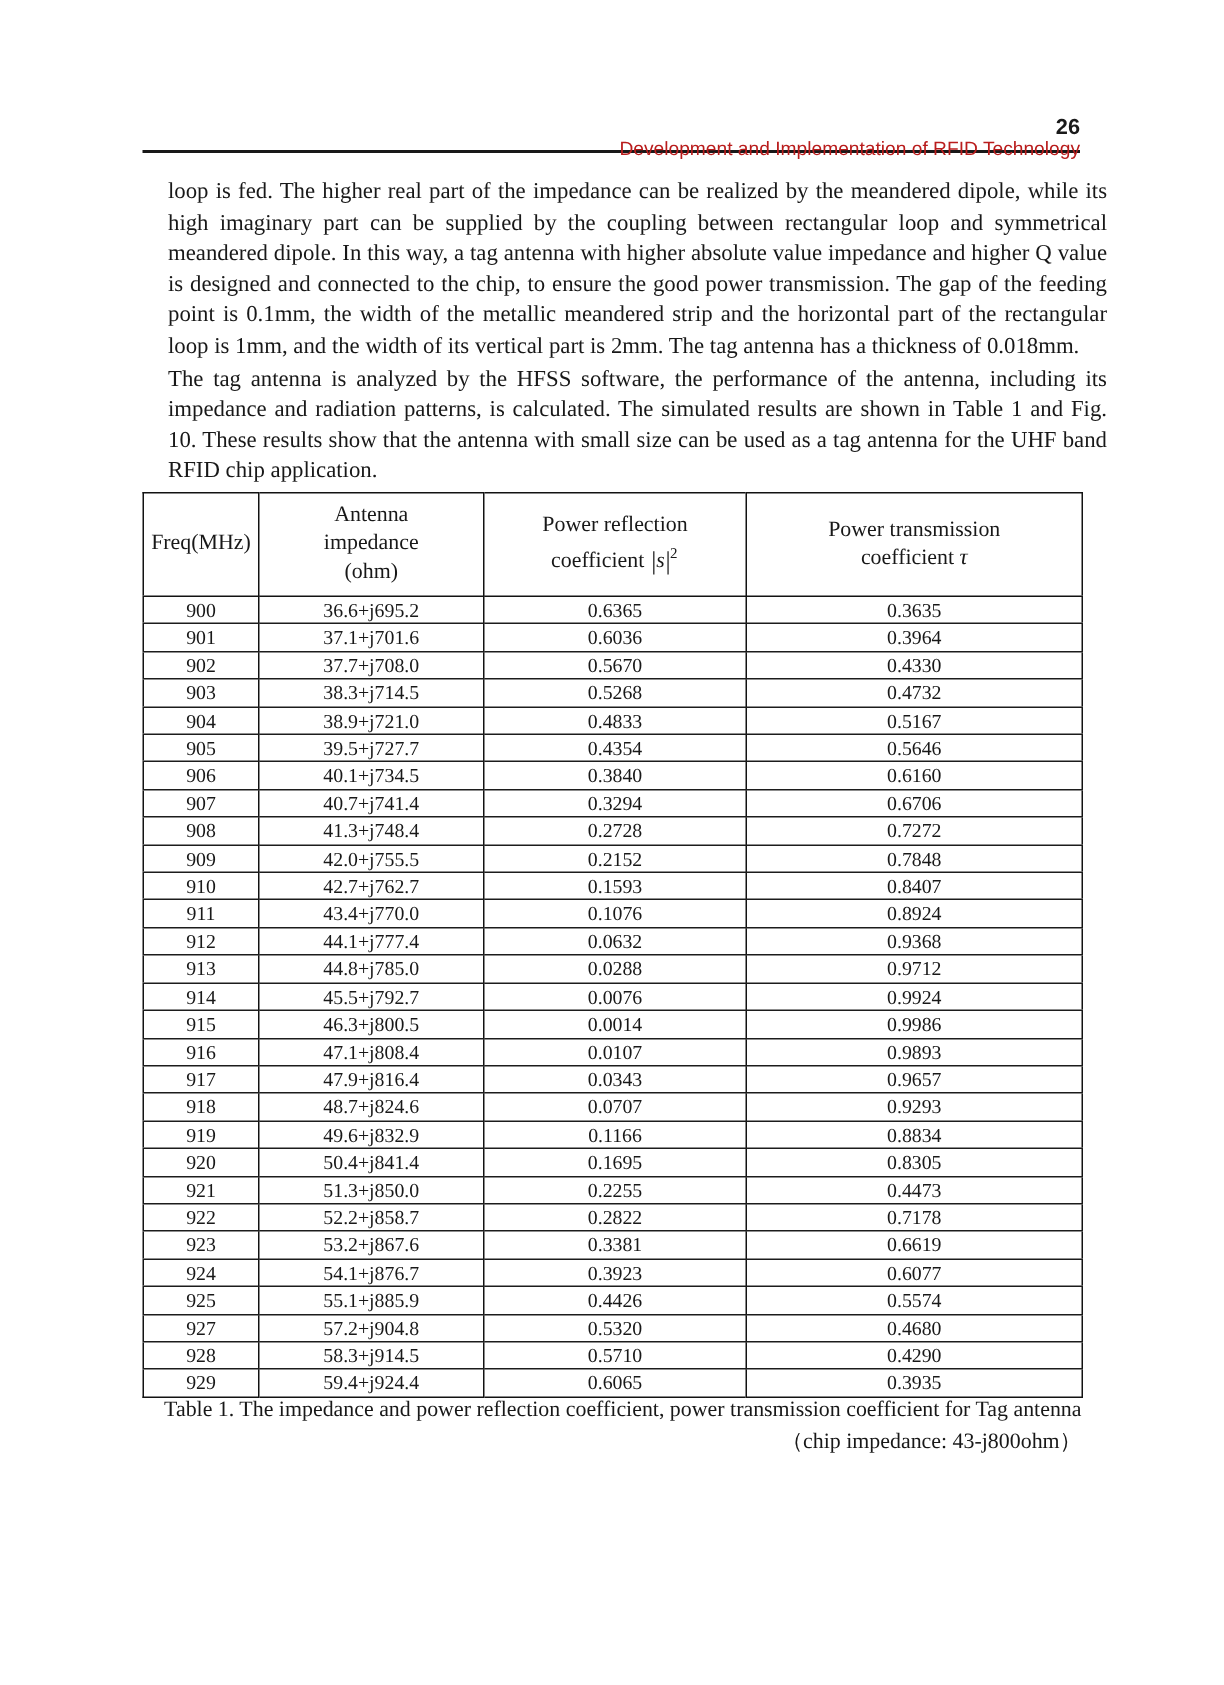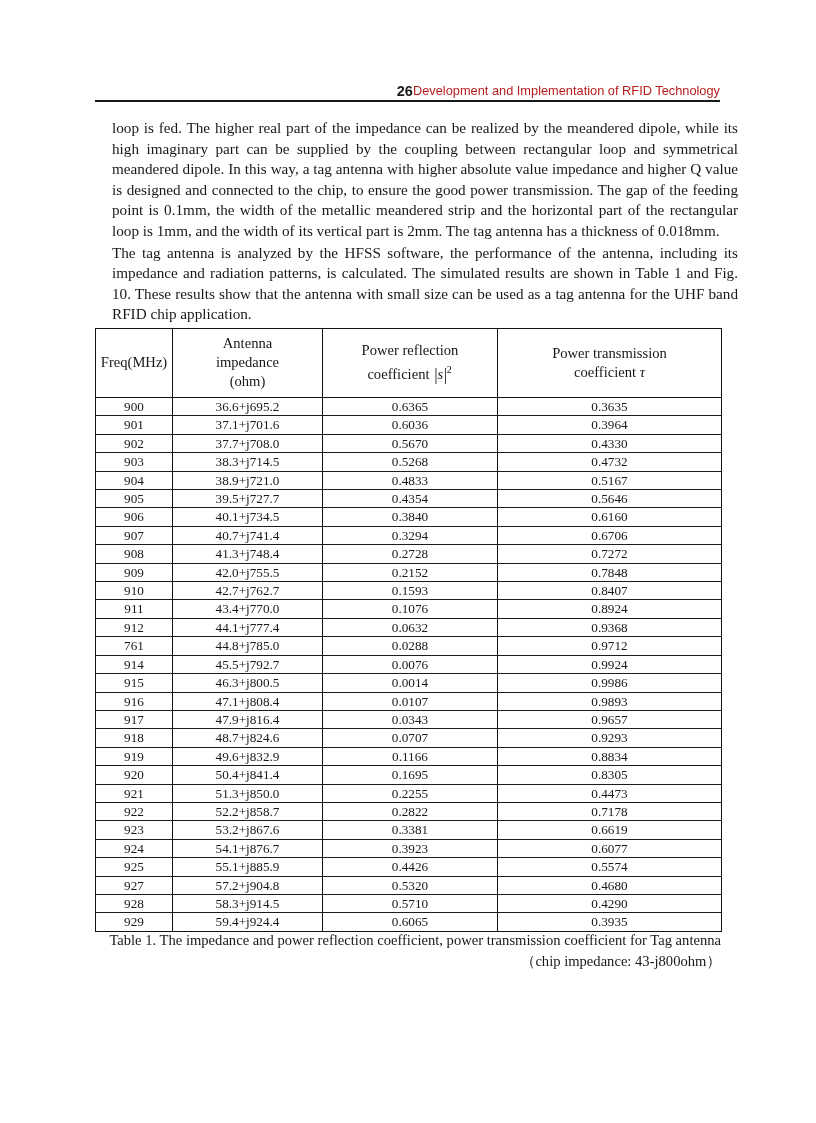"26" .page-header { flex-direction: none -> column; justify-content: flex-end -> flex-start }
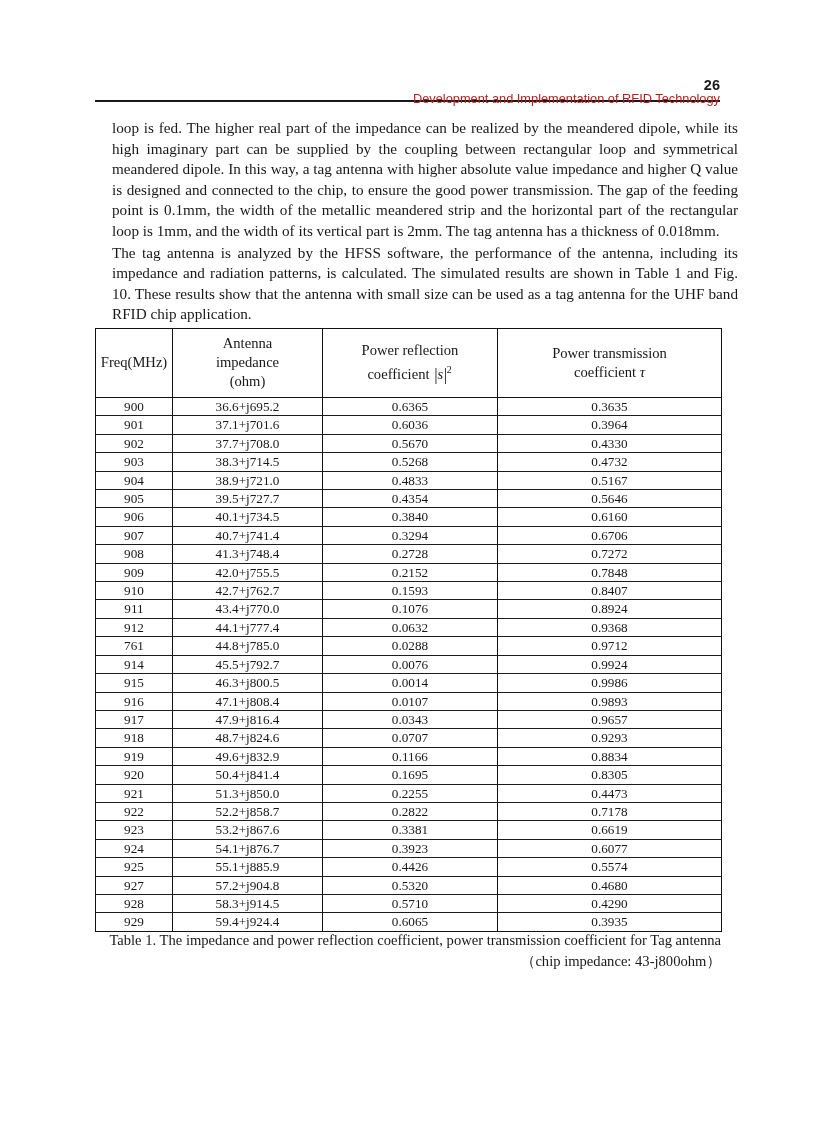"761" td { text: 761 -> 913 }
